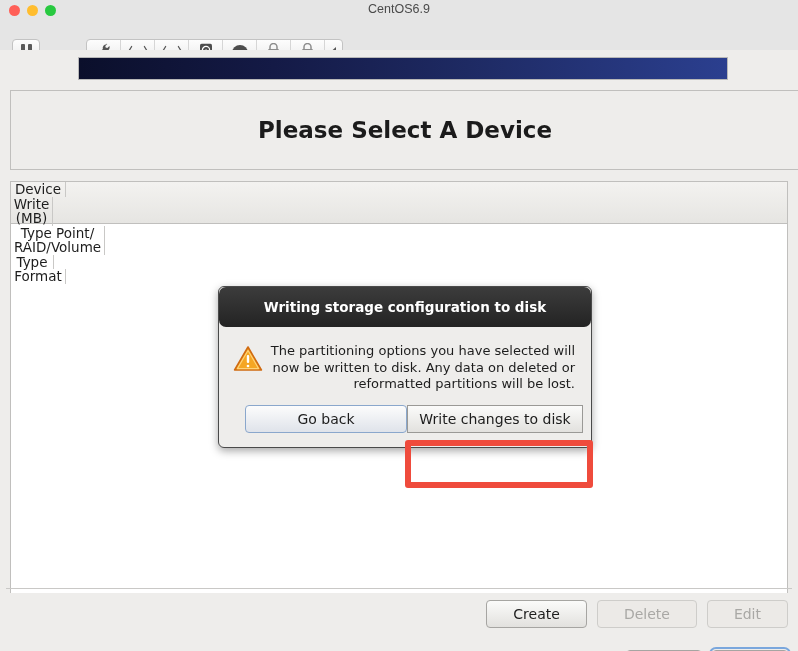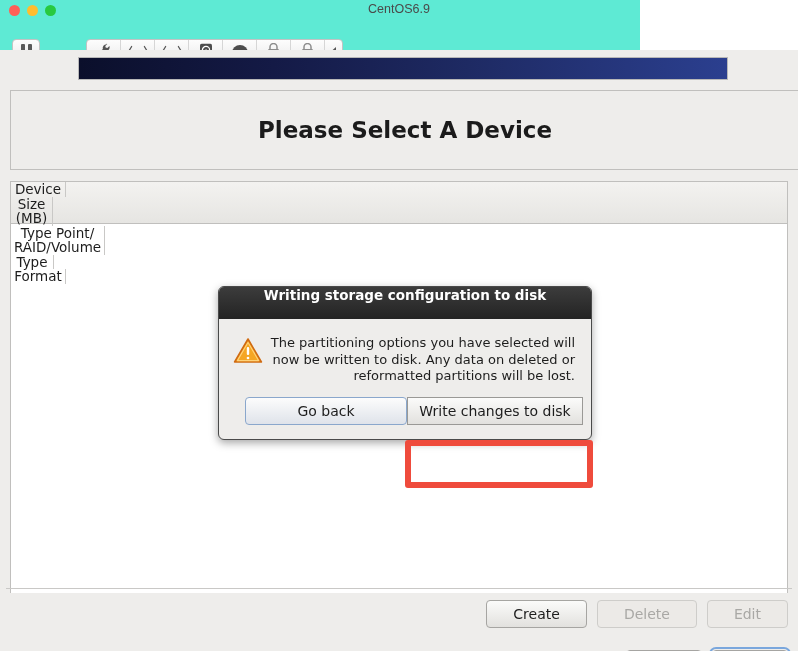"CentOS6.9" #window-chrome { background: #5eead4 -> #e5e5e5; width: 640px -> 798px }
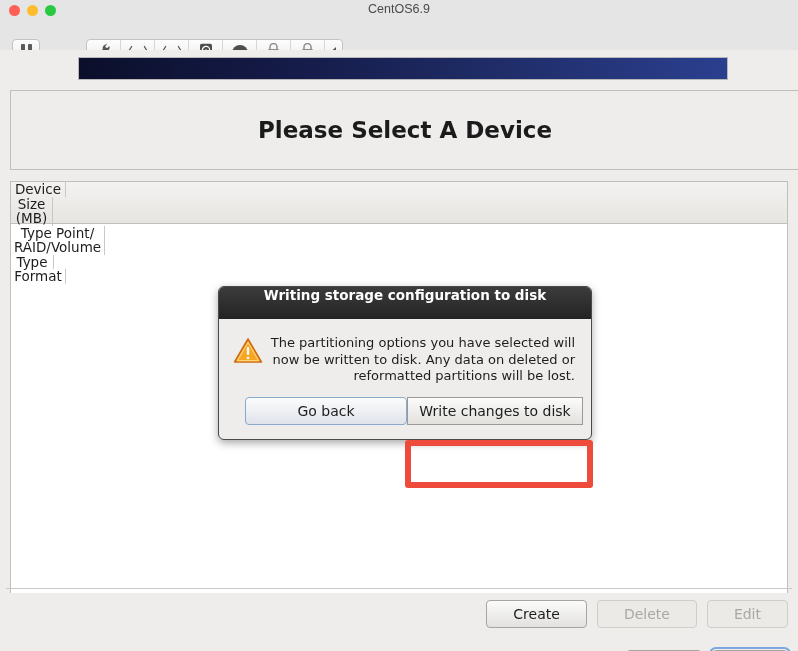"Size (MB)" div.th { text: Size -> Write }
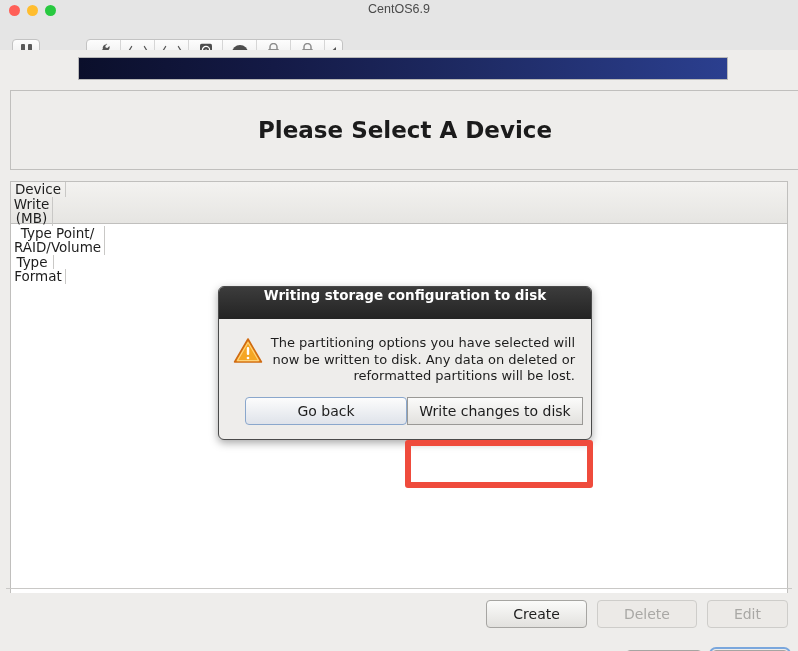"Writing storage configuration to disk" #dialog-titlebar { align-items: flex-start -> center; border-radius: none -> 7px; height: 32px -> 40px }
